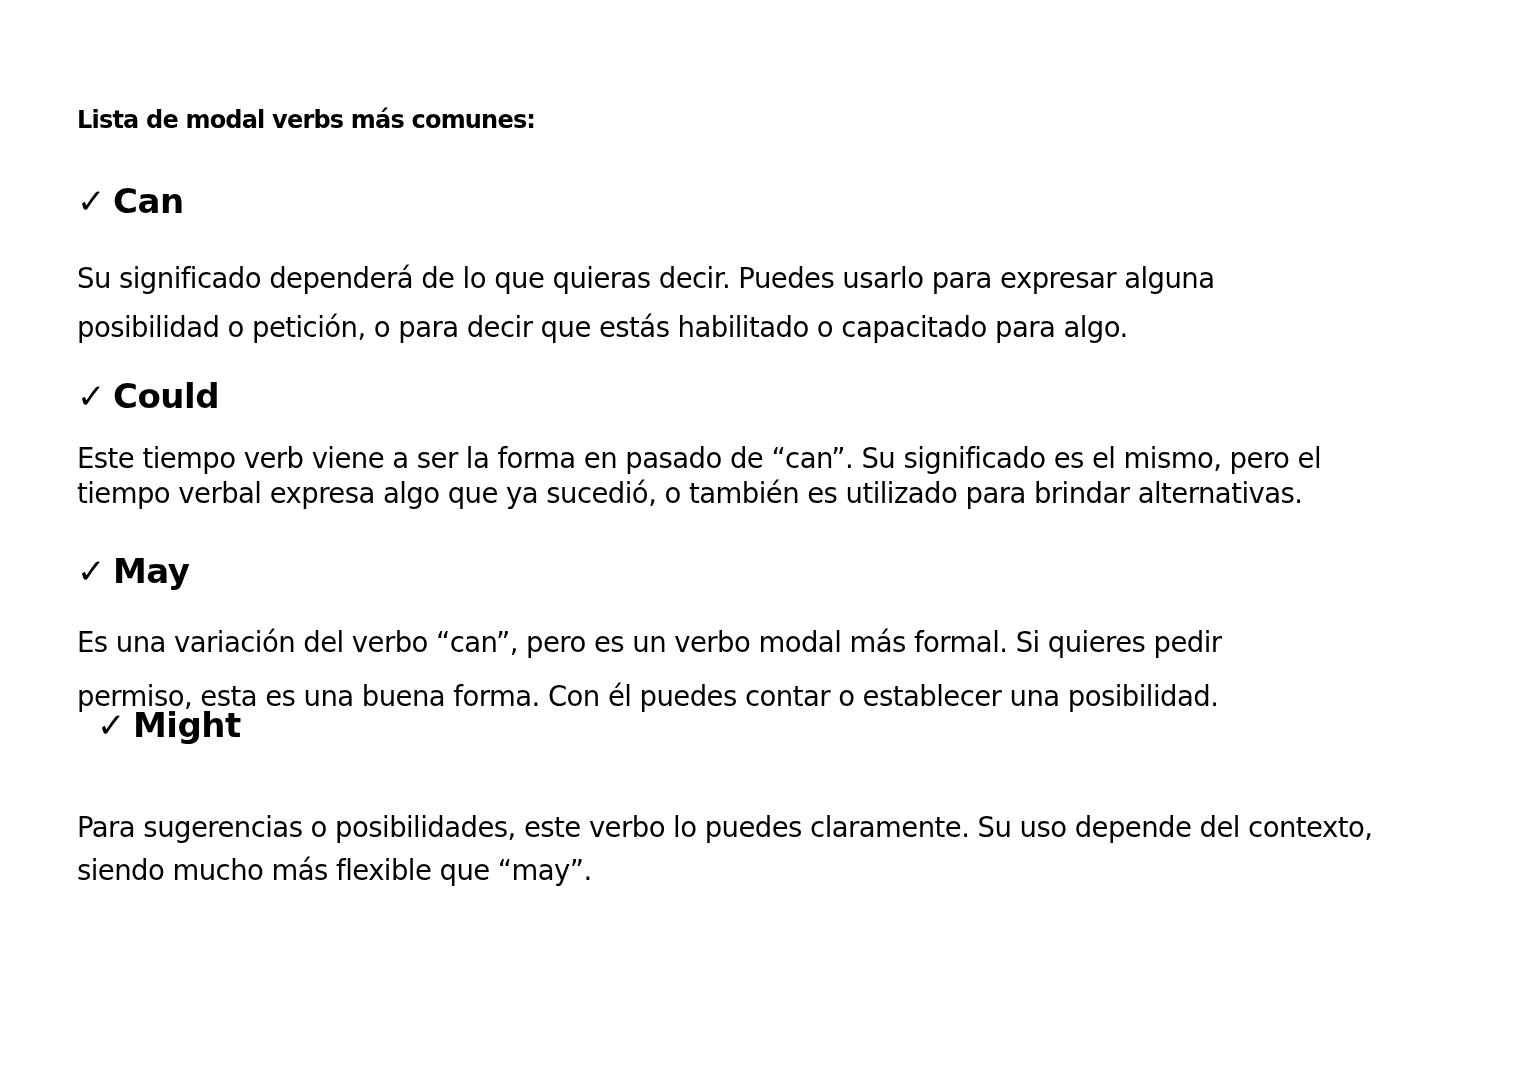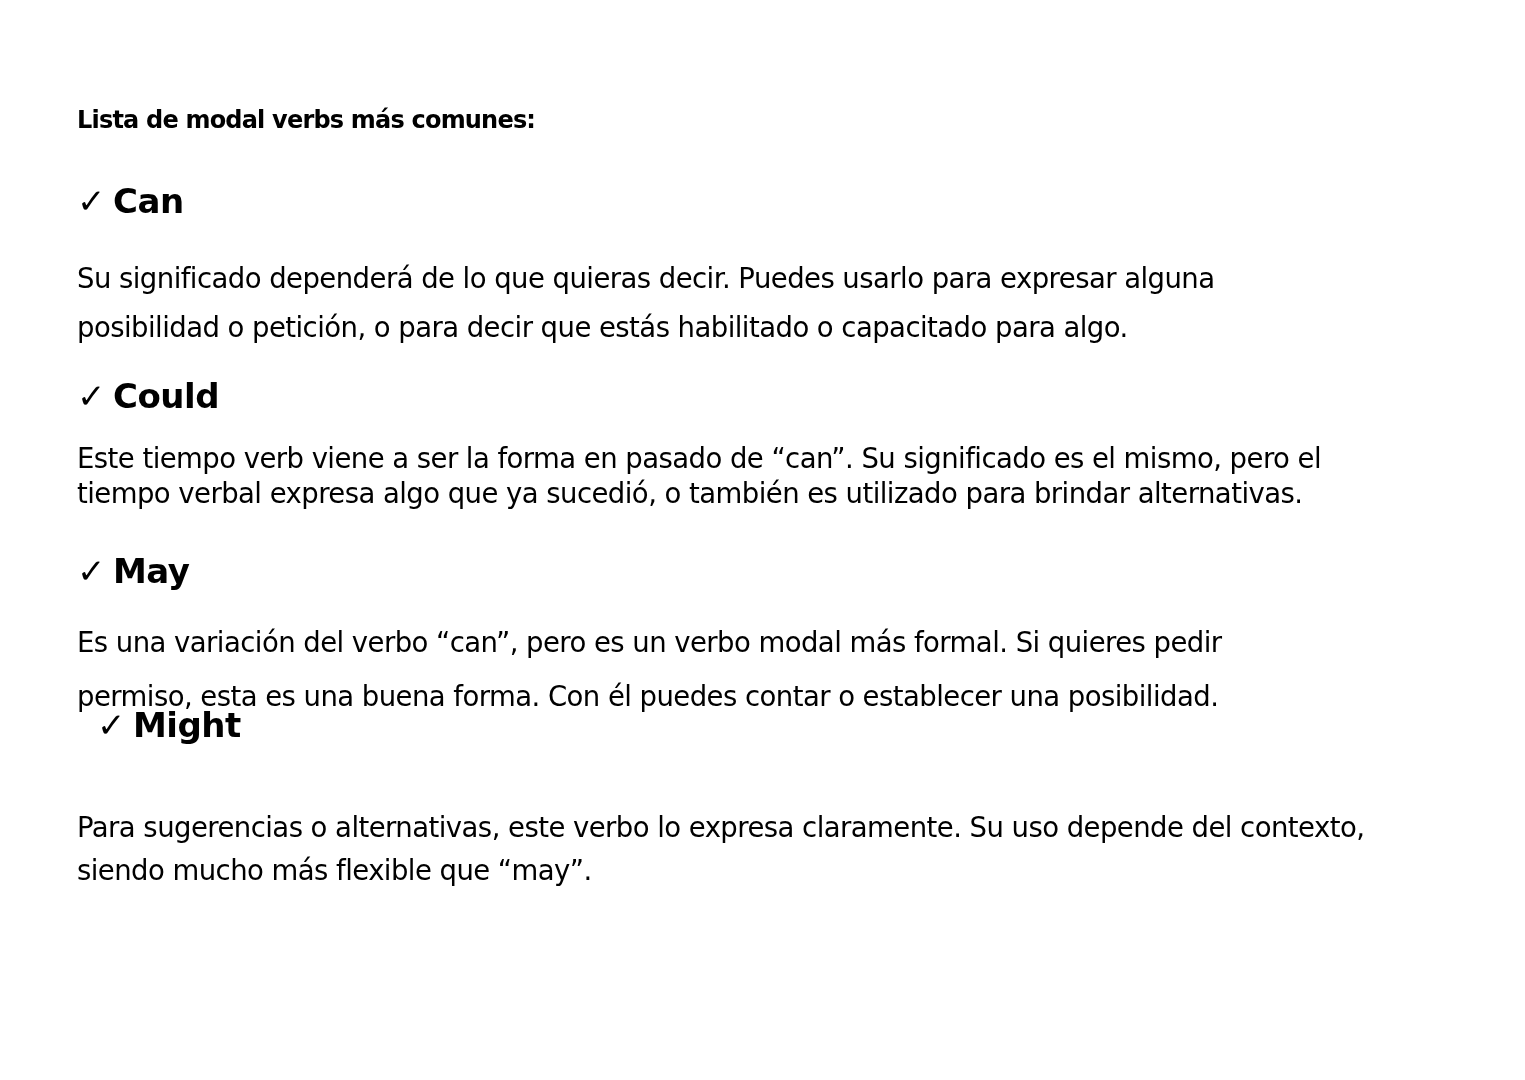"Para sugerencias o alternativas, este" div.line { text: alternativas, este verbo lo expresa -> posibilidades, este verbo lo puedes }
